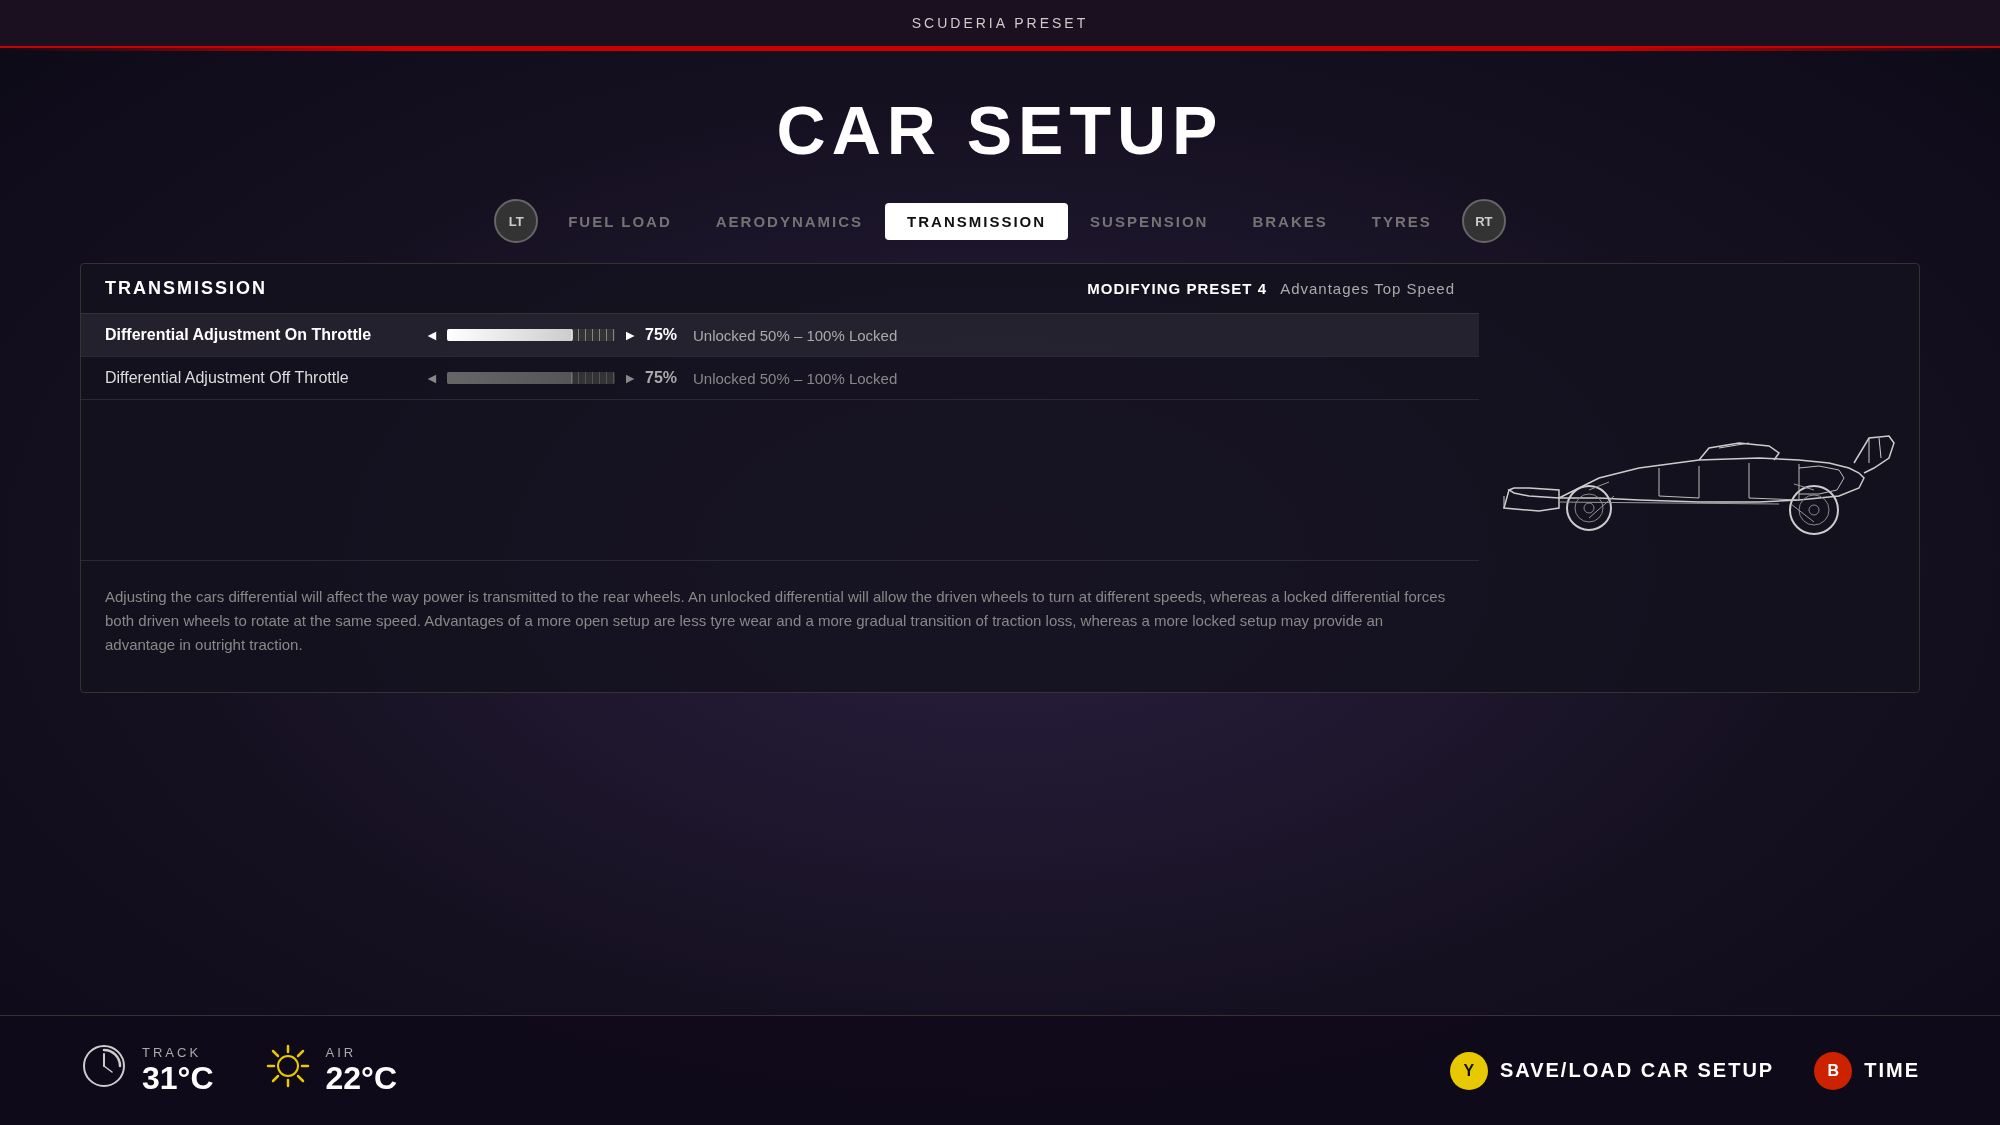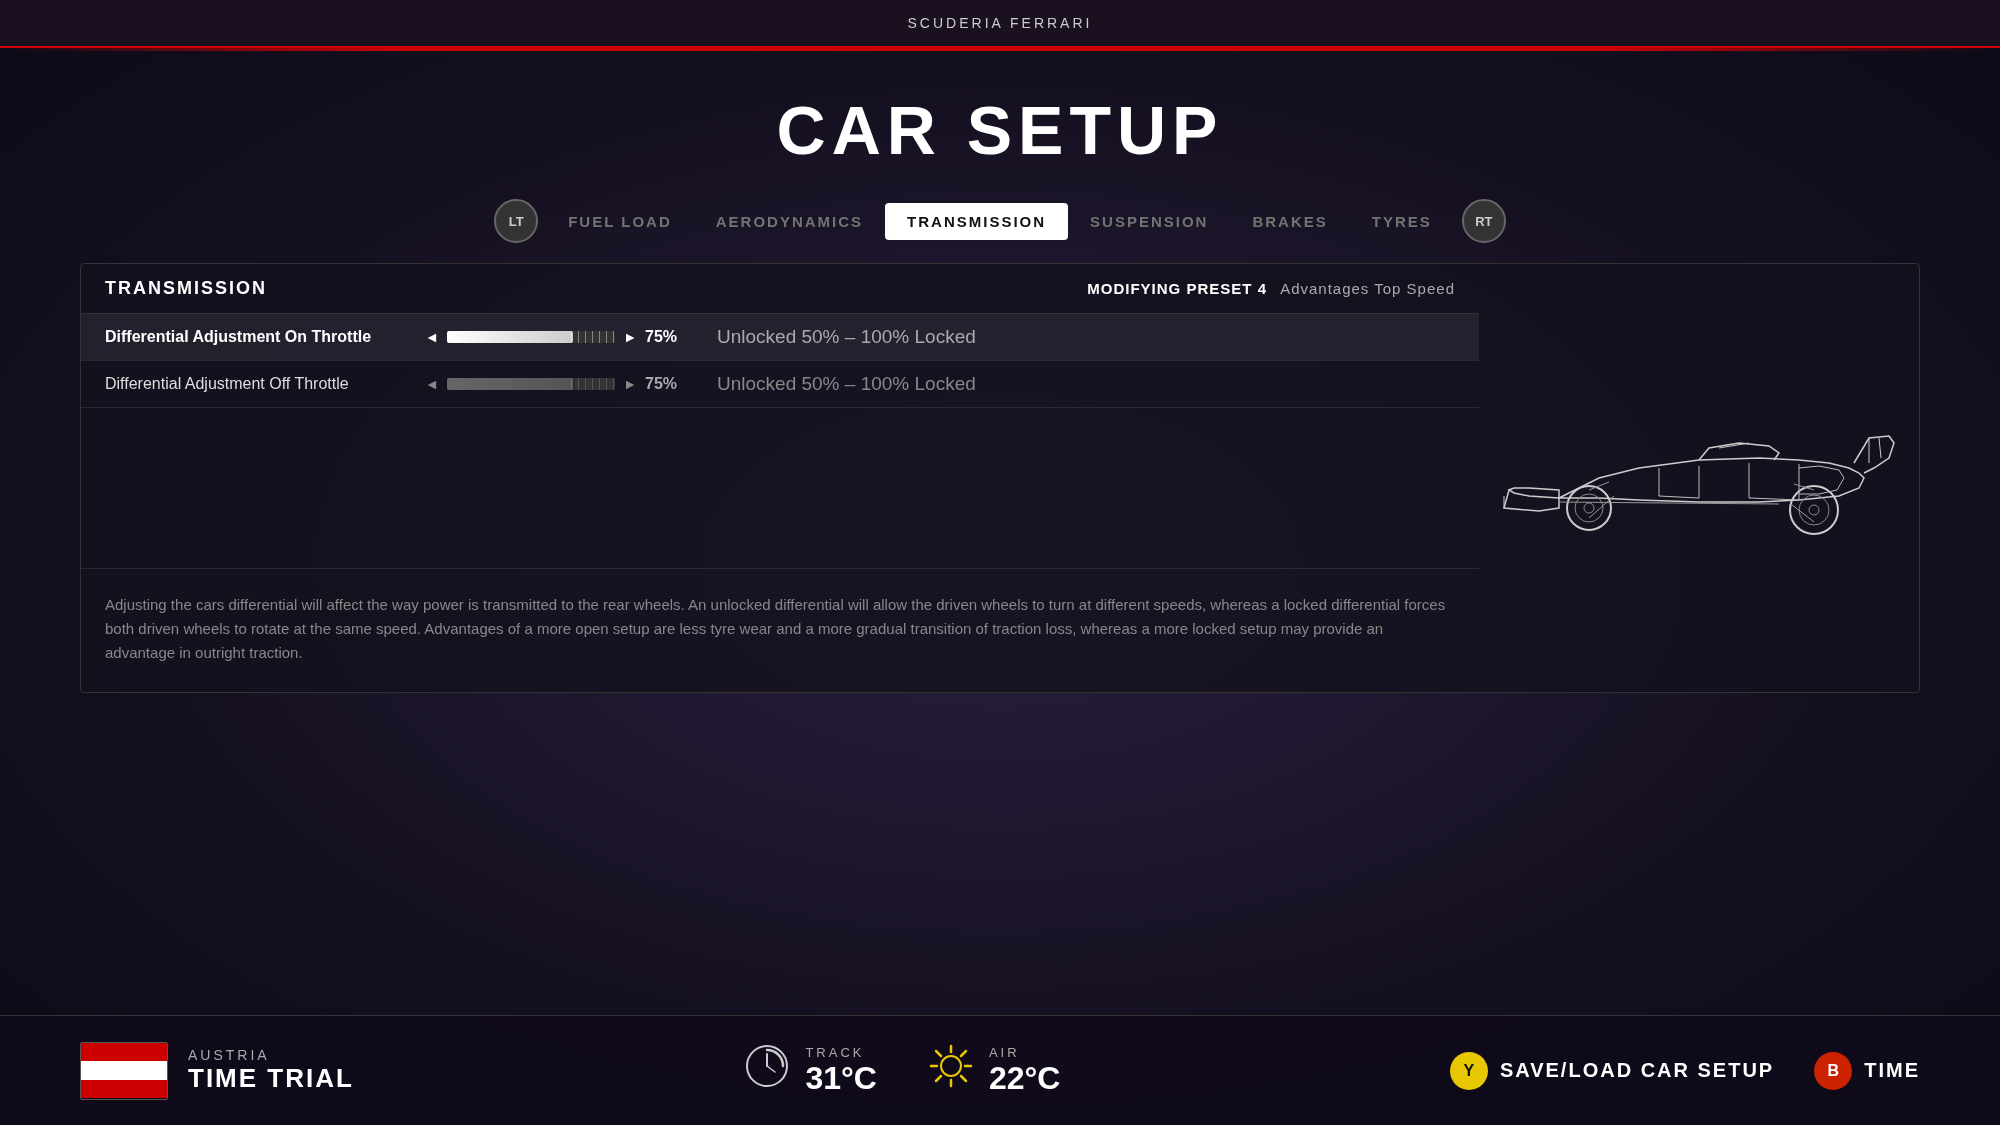"SCUDERIA FERRARI" span { text: FERRARI -> PRESET }
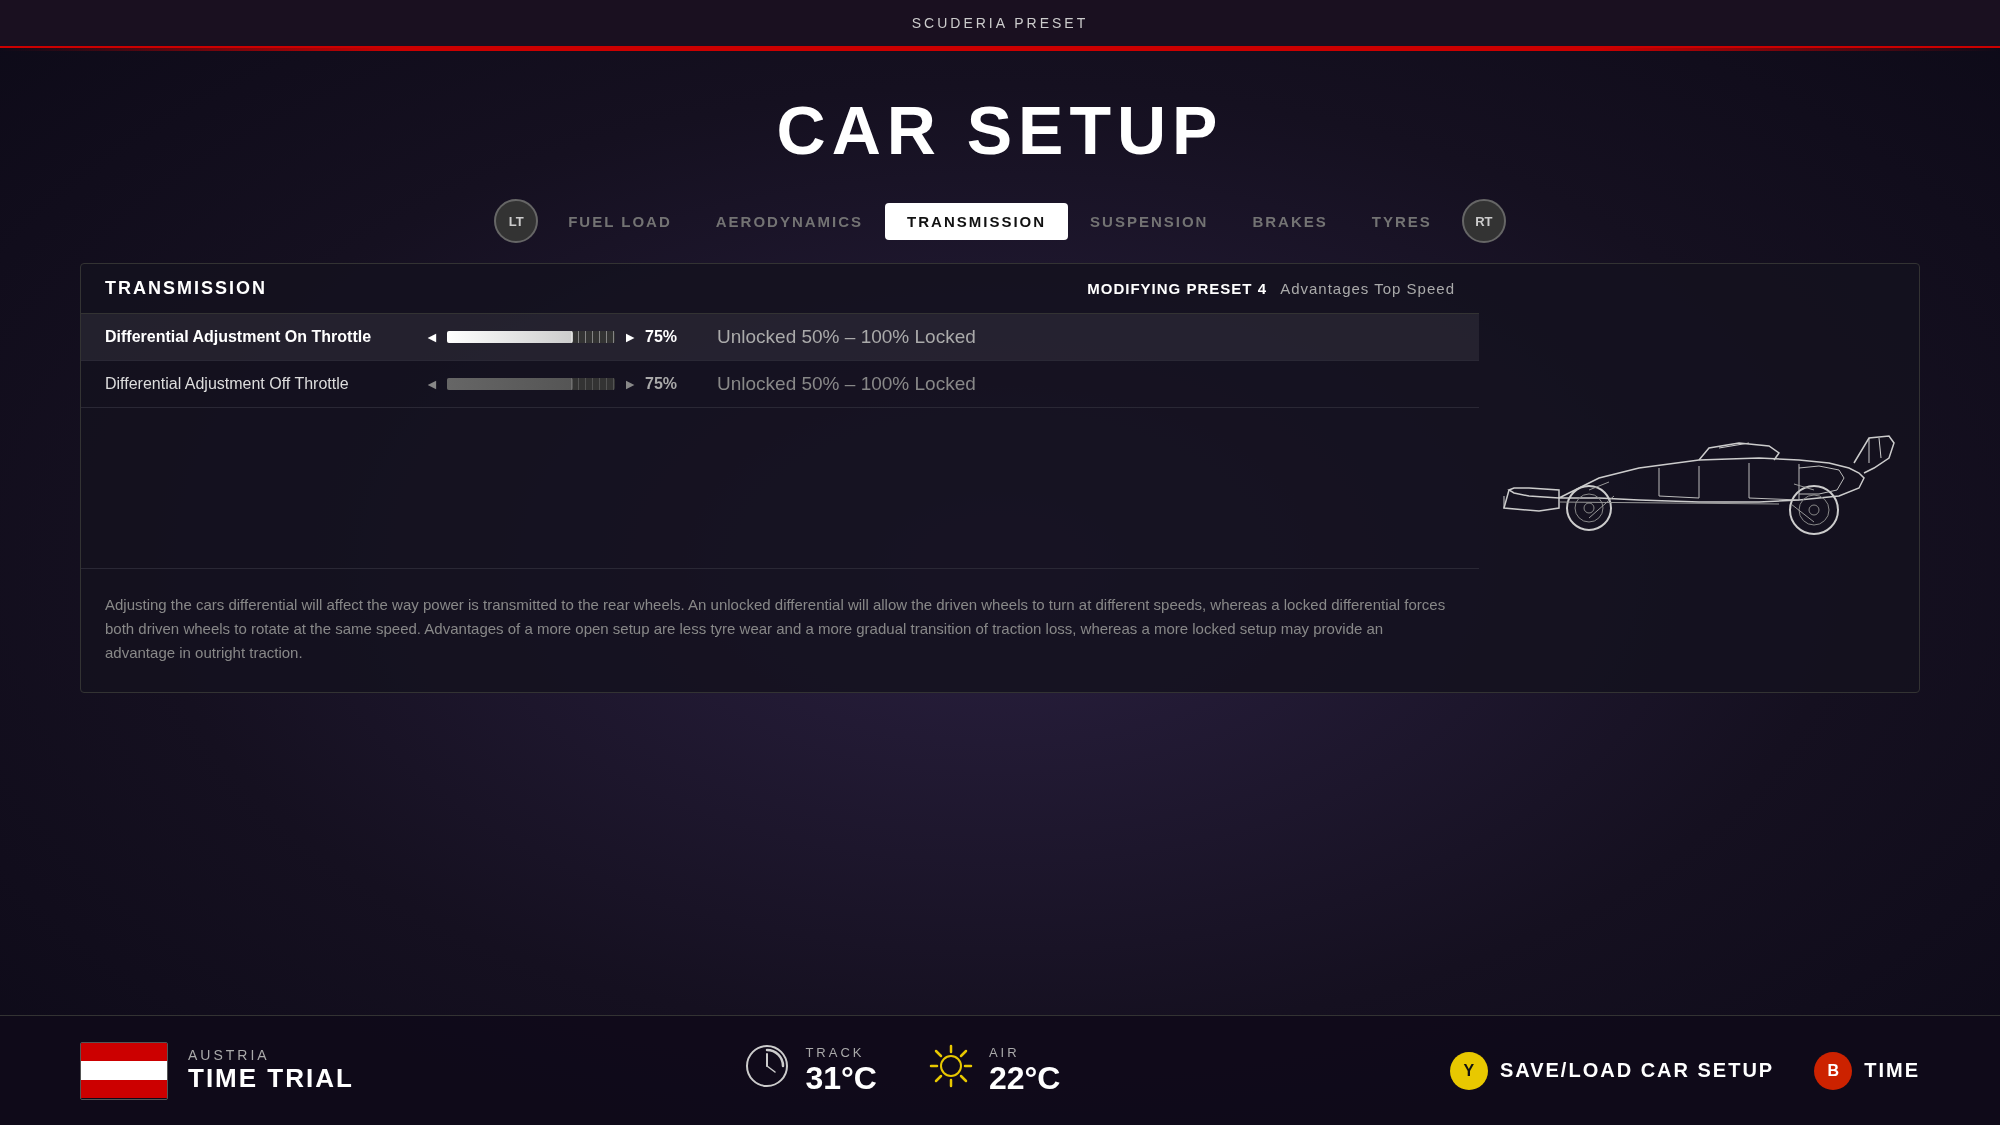"Unlocked 50% – 100% Locked" .setting-desc { font-size: 19px -> 15px; margin-left: 32px -> 8px }
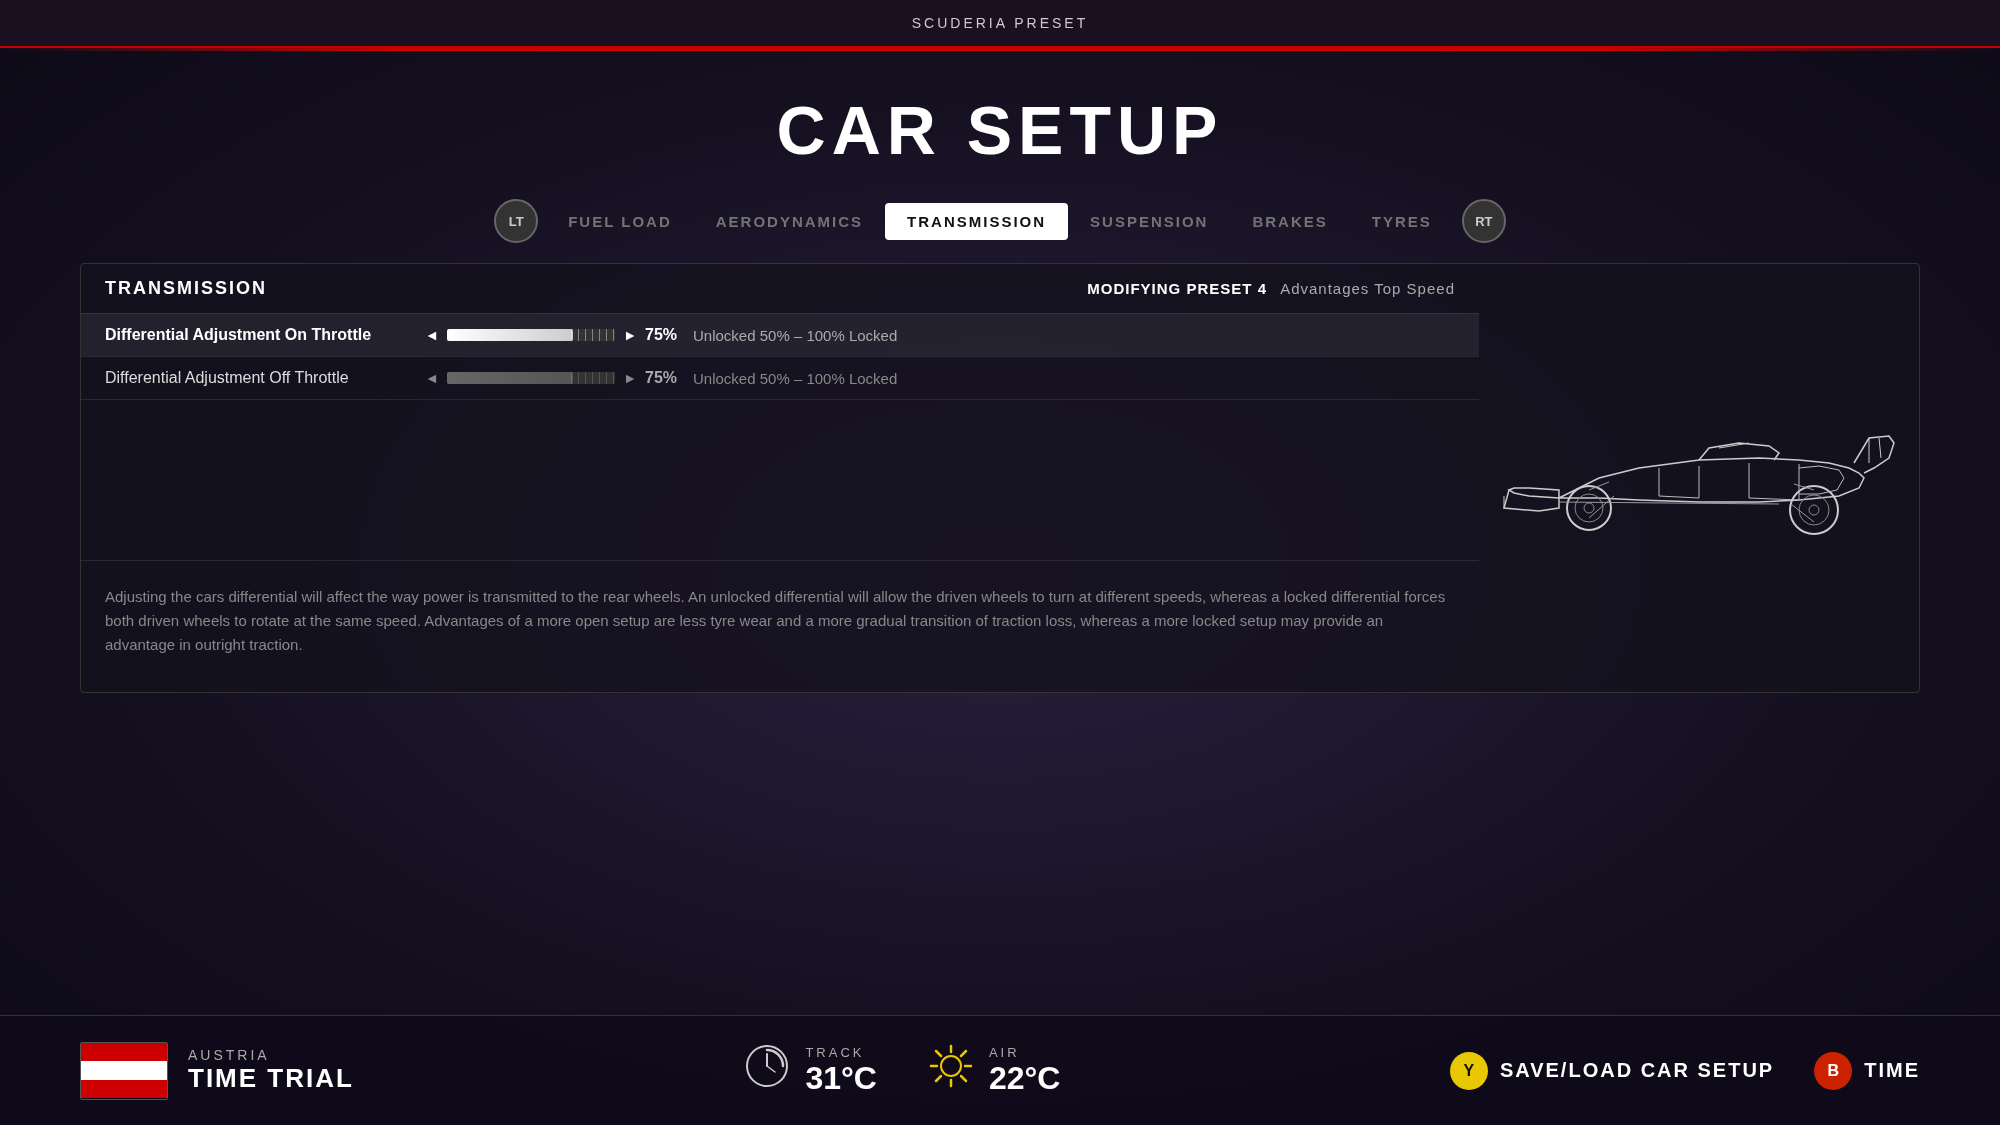"AUSTRIA" div { html: <div> <div> <div></div> <div></div> <div></div> </div> <div> <div>AUSTRIA</div> <div>TIME TRIAL</div> </div> </div> -> none }
